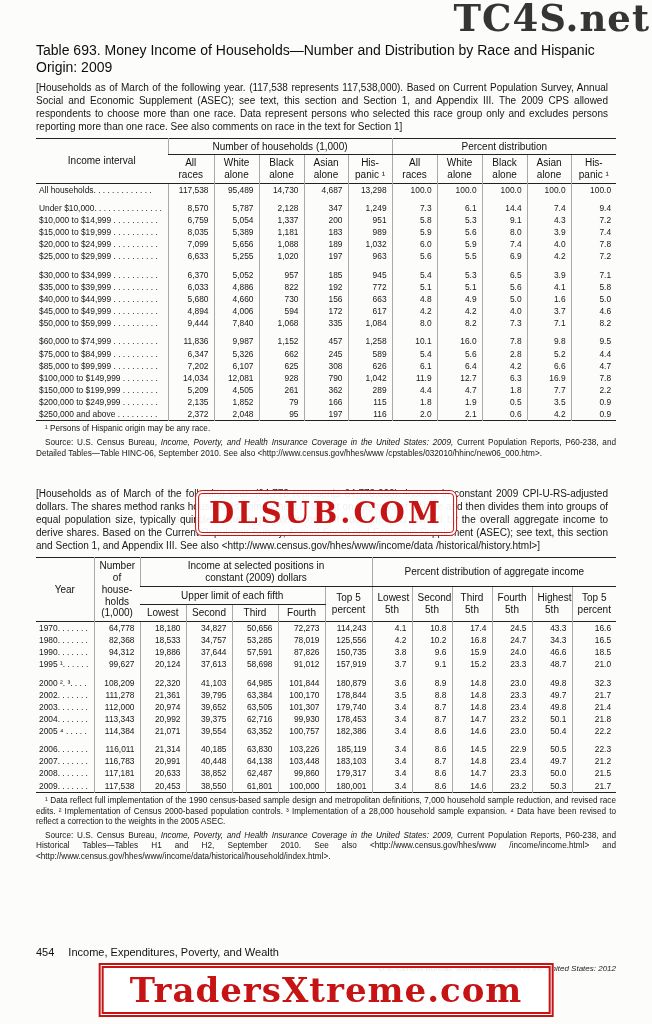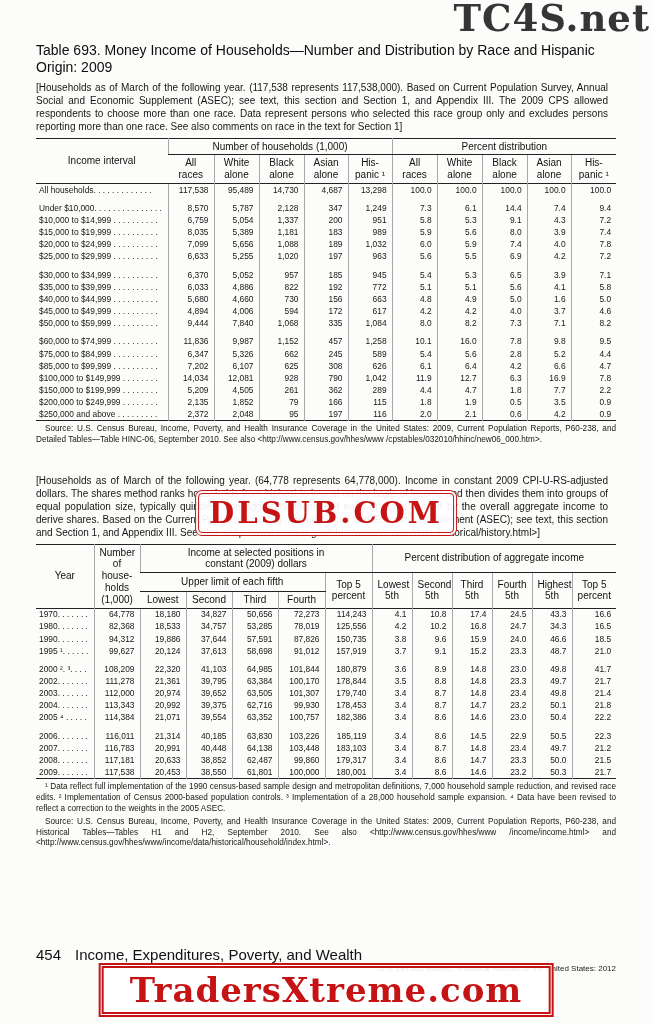"¹ Persons of Hispanic origin" p.fnote { html: none -> <p>¹ Persons of Hispanic origin may be any race.</p> }
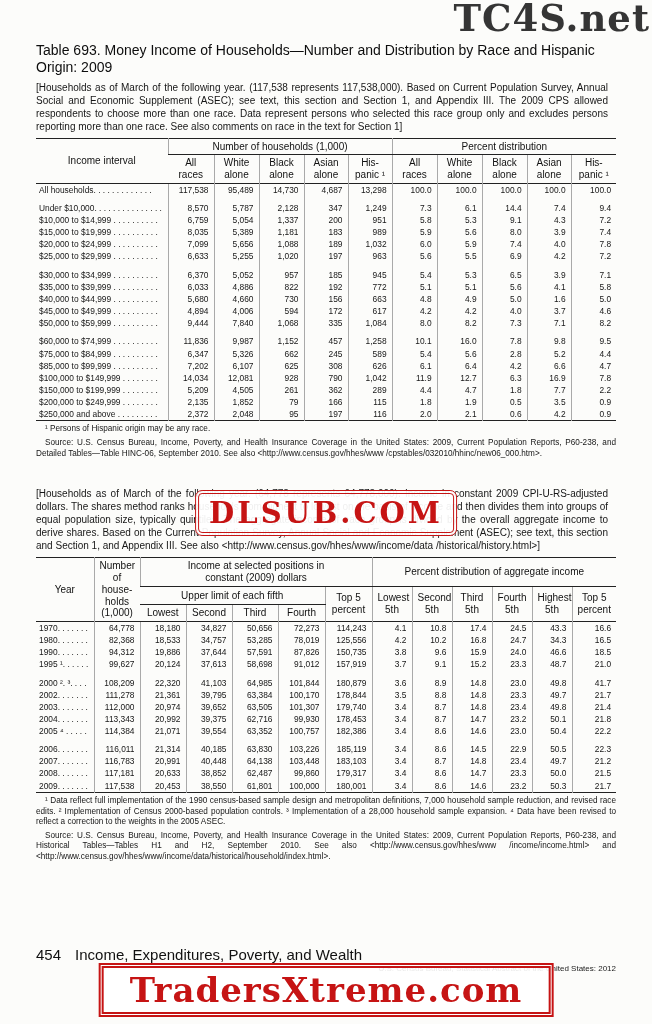"Income, Poverty, and Health Insurance" .it { font-style: none -> italic }
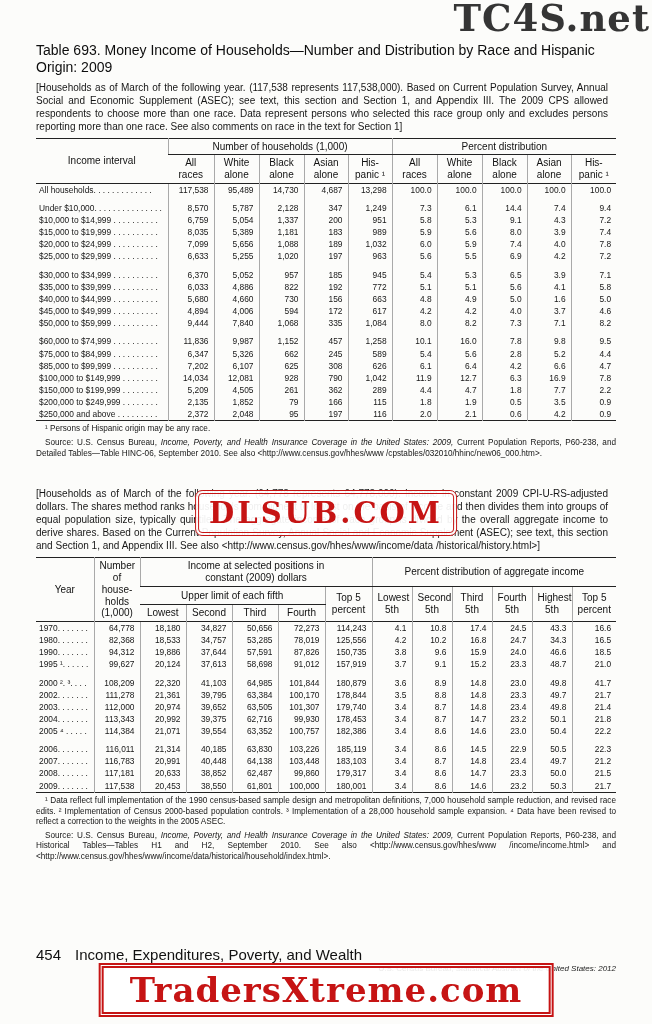"41.7" td.num { text: 41.7 -> 32.3 }
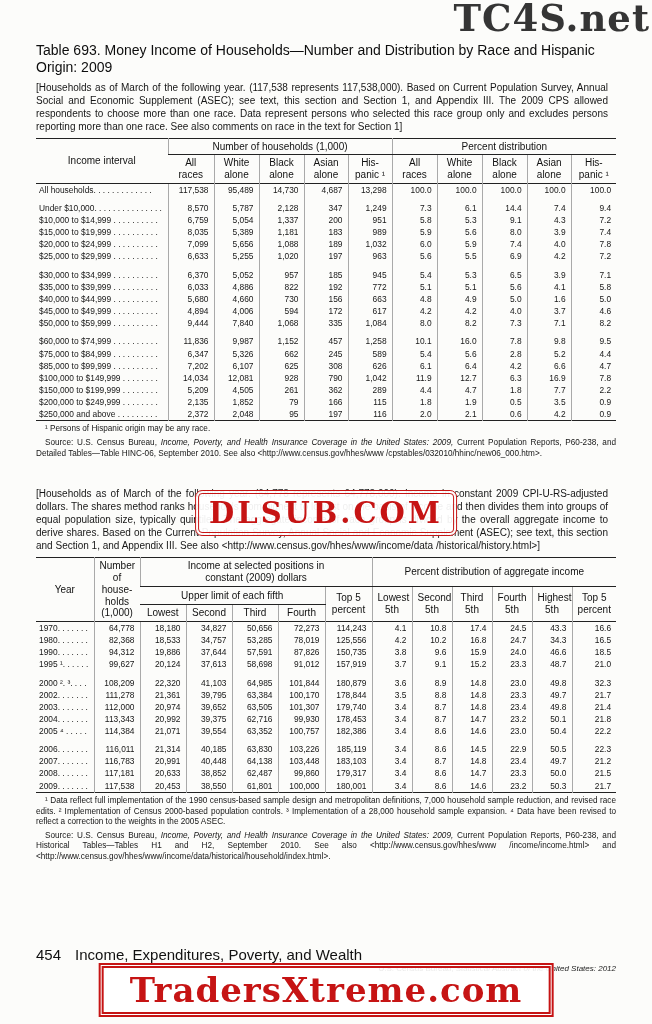"454 Income, Expenditures, Poverty, and" .page-footer-left { font-size: 15px -> 11px }
